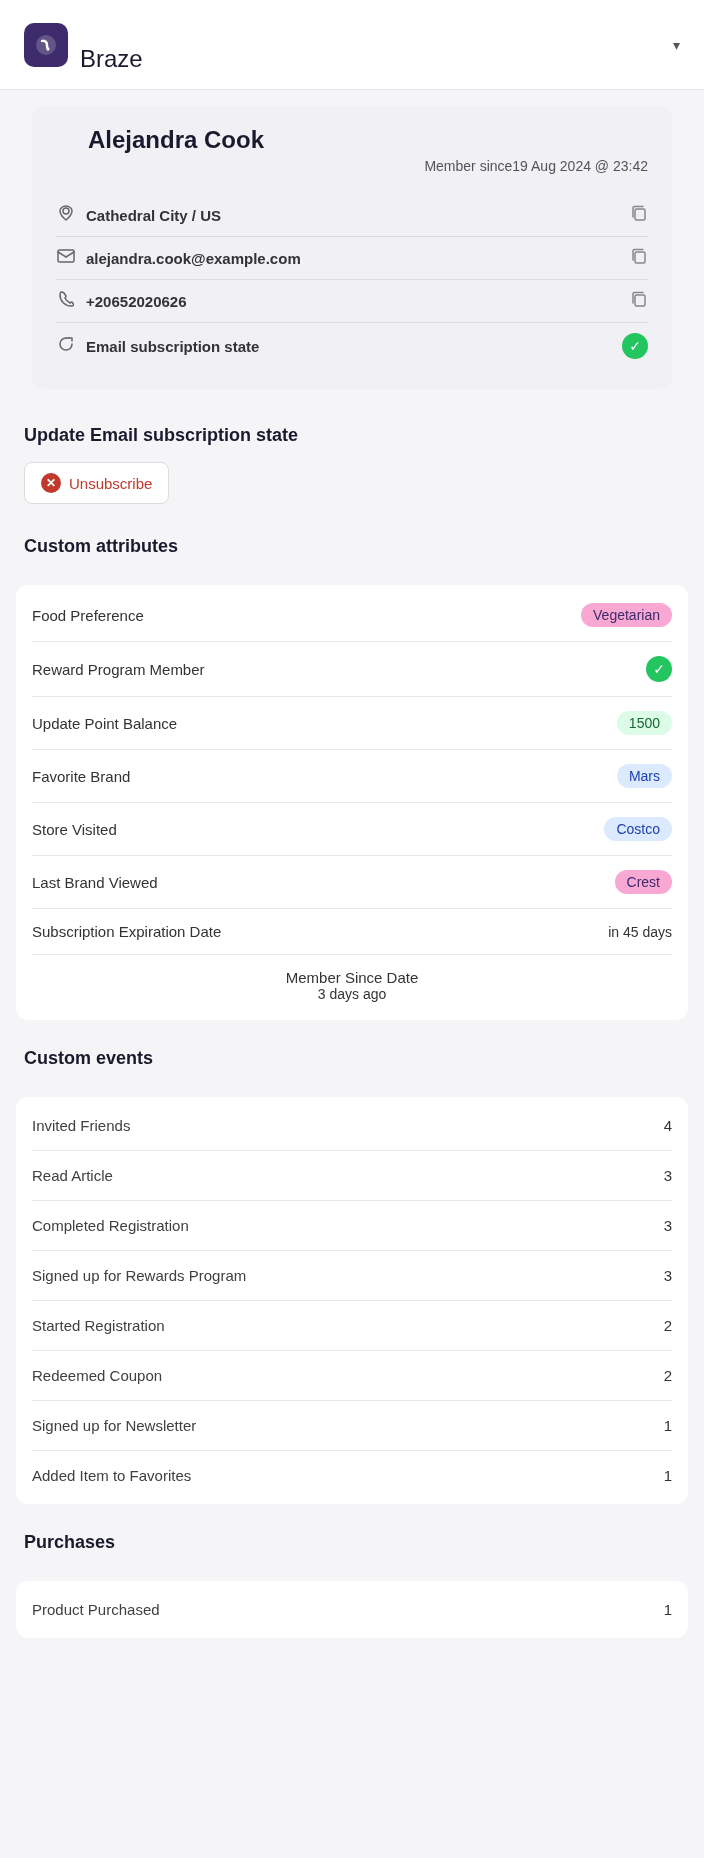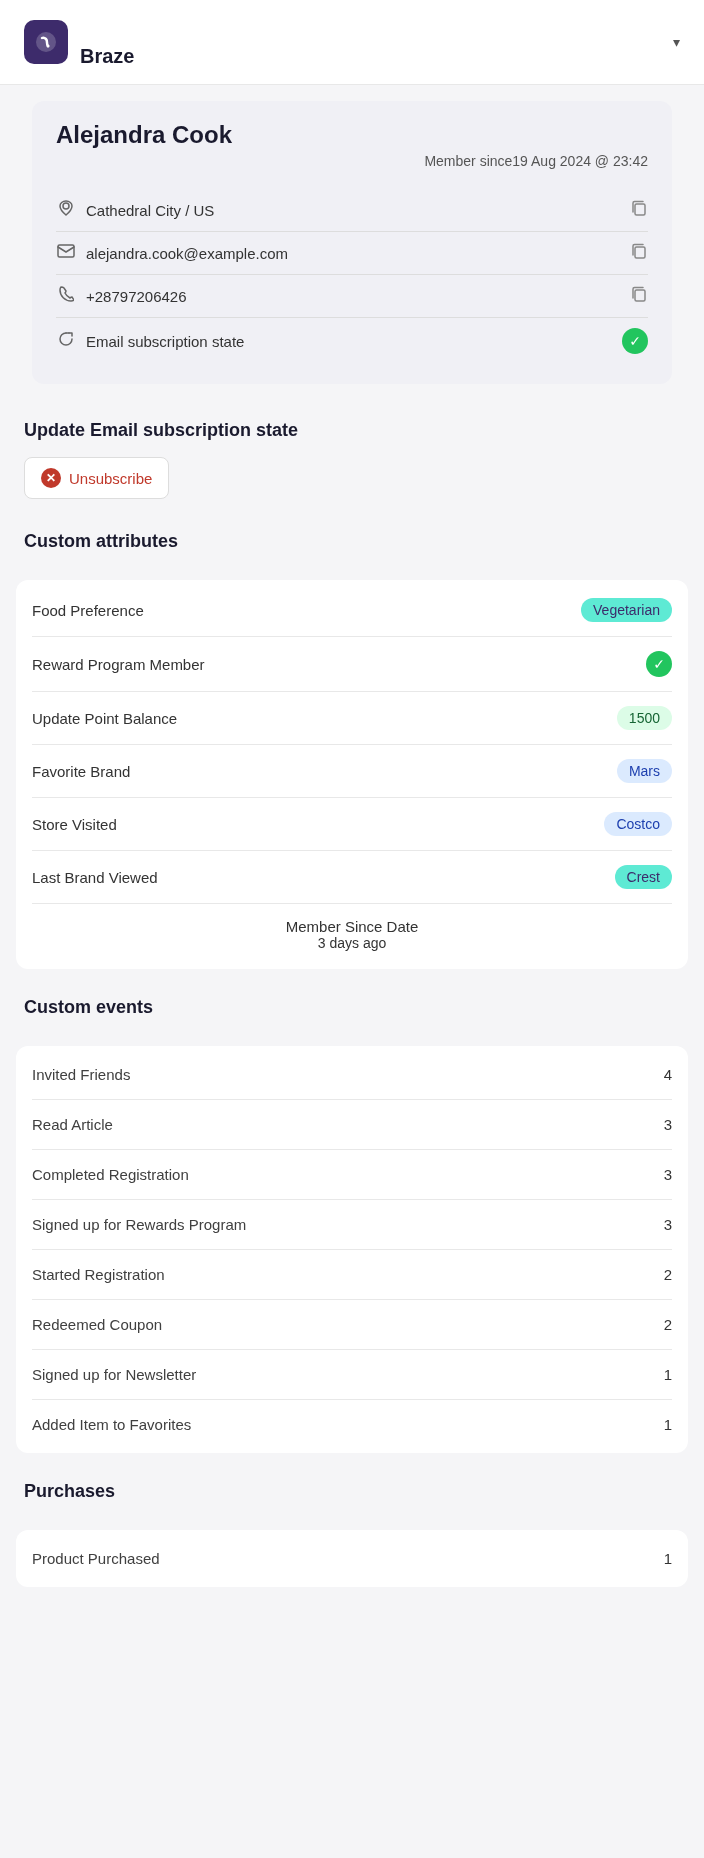"Braze" .header-title { font-size: 20px -> 24px; font-weight: 700 -> 400 }
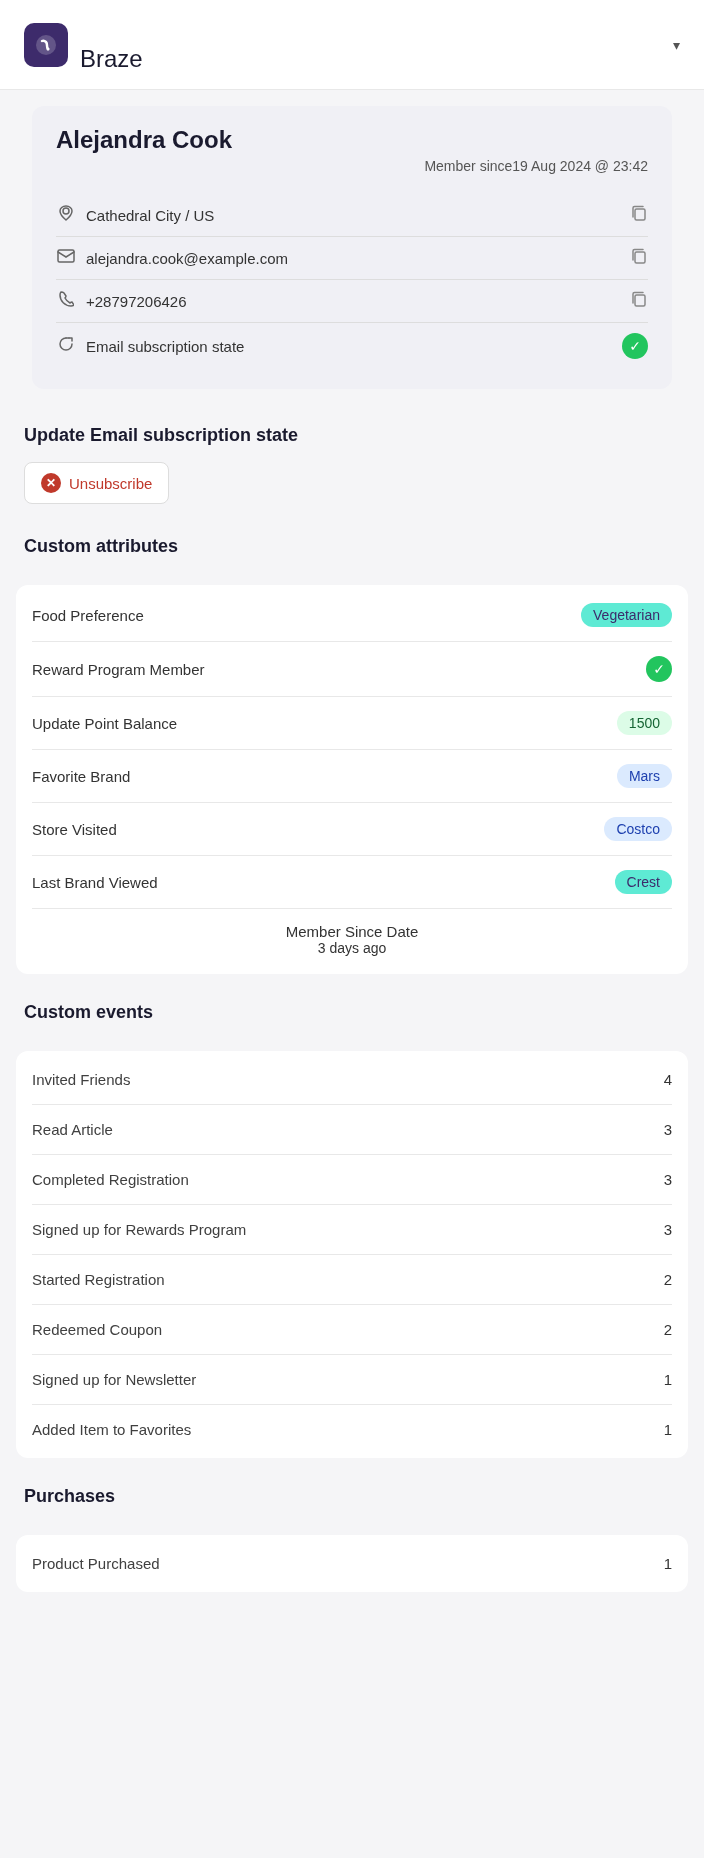"Alejandra Cook" .profile-name { margin-left: none -> 32px }
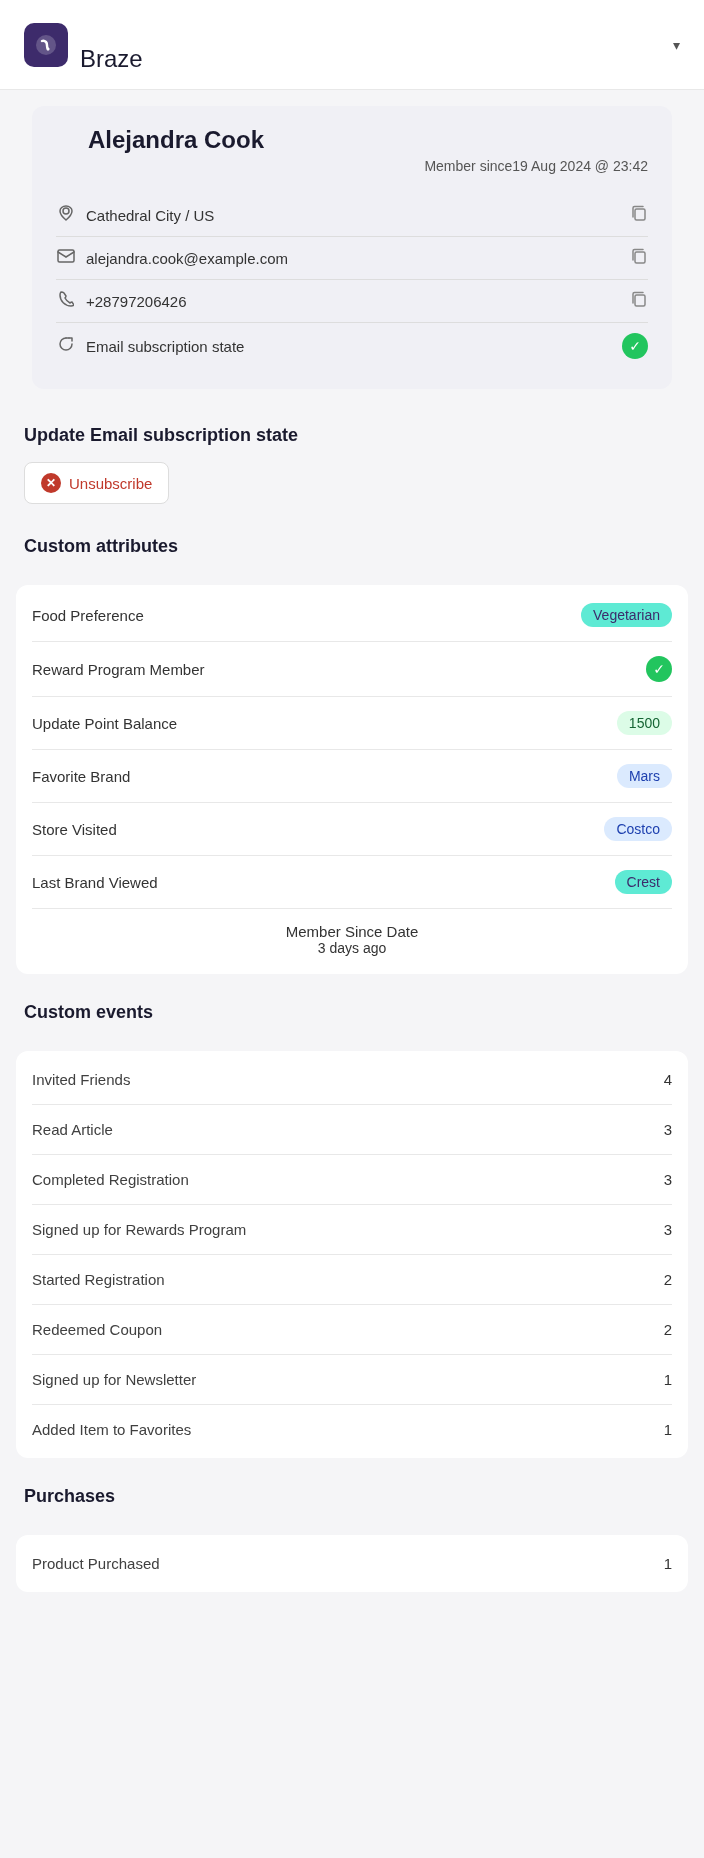"Cathedral City / US" .profile-info-left { font-weight: none -> bold }
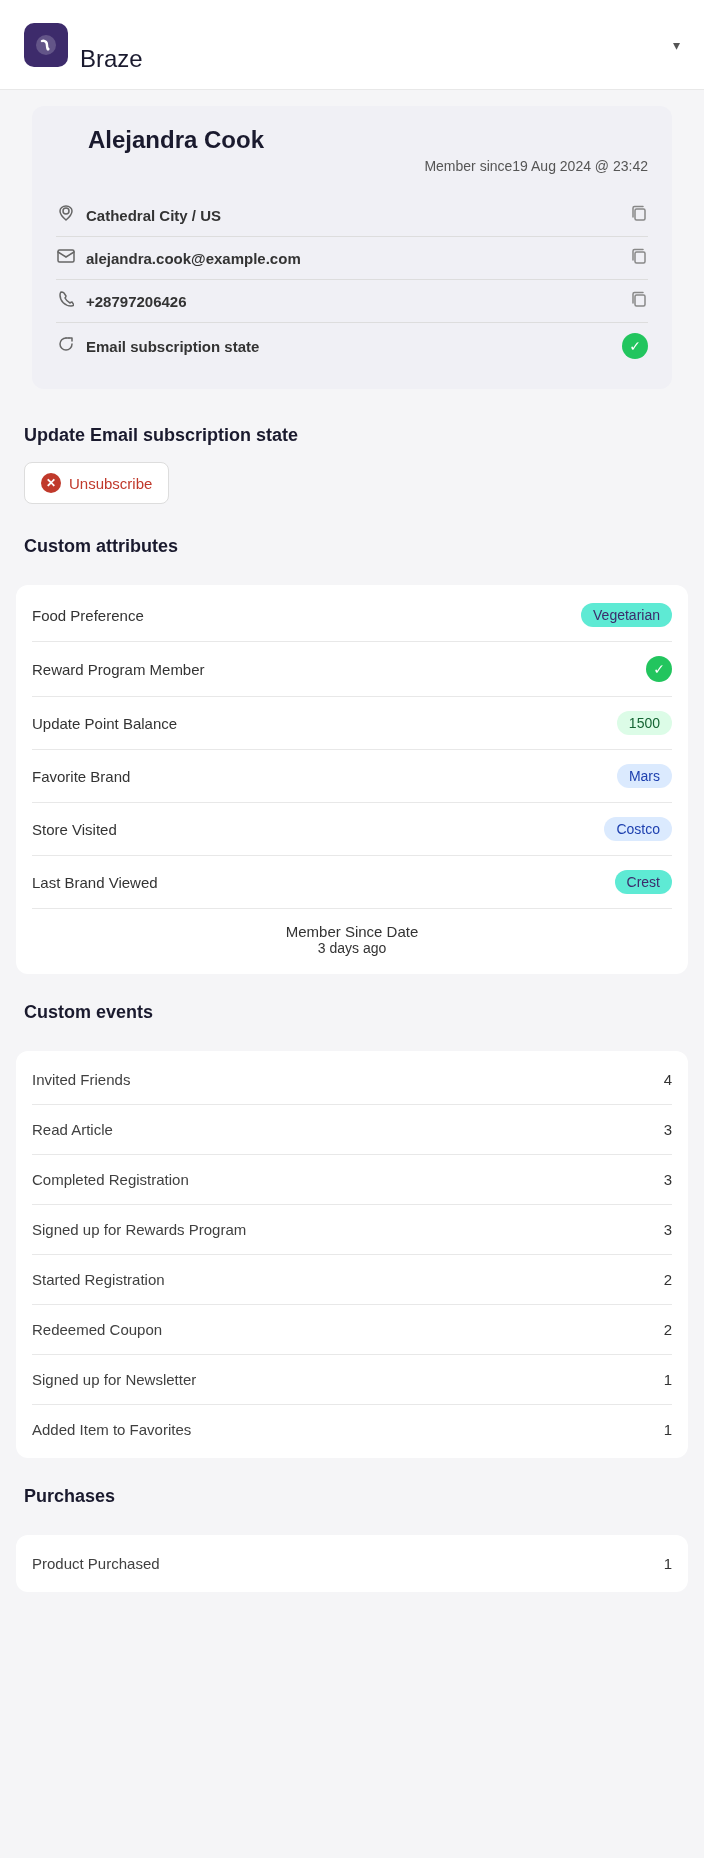"+28797206426" span { text: +28797206426 -> +20652020626 }
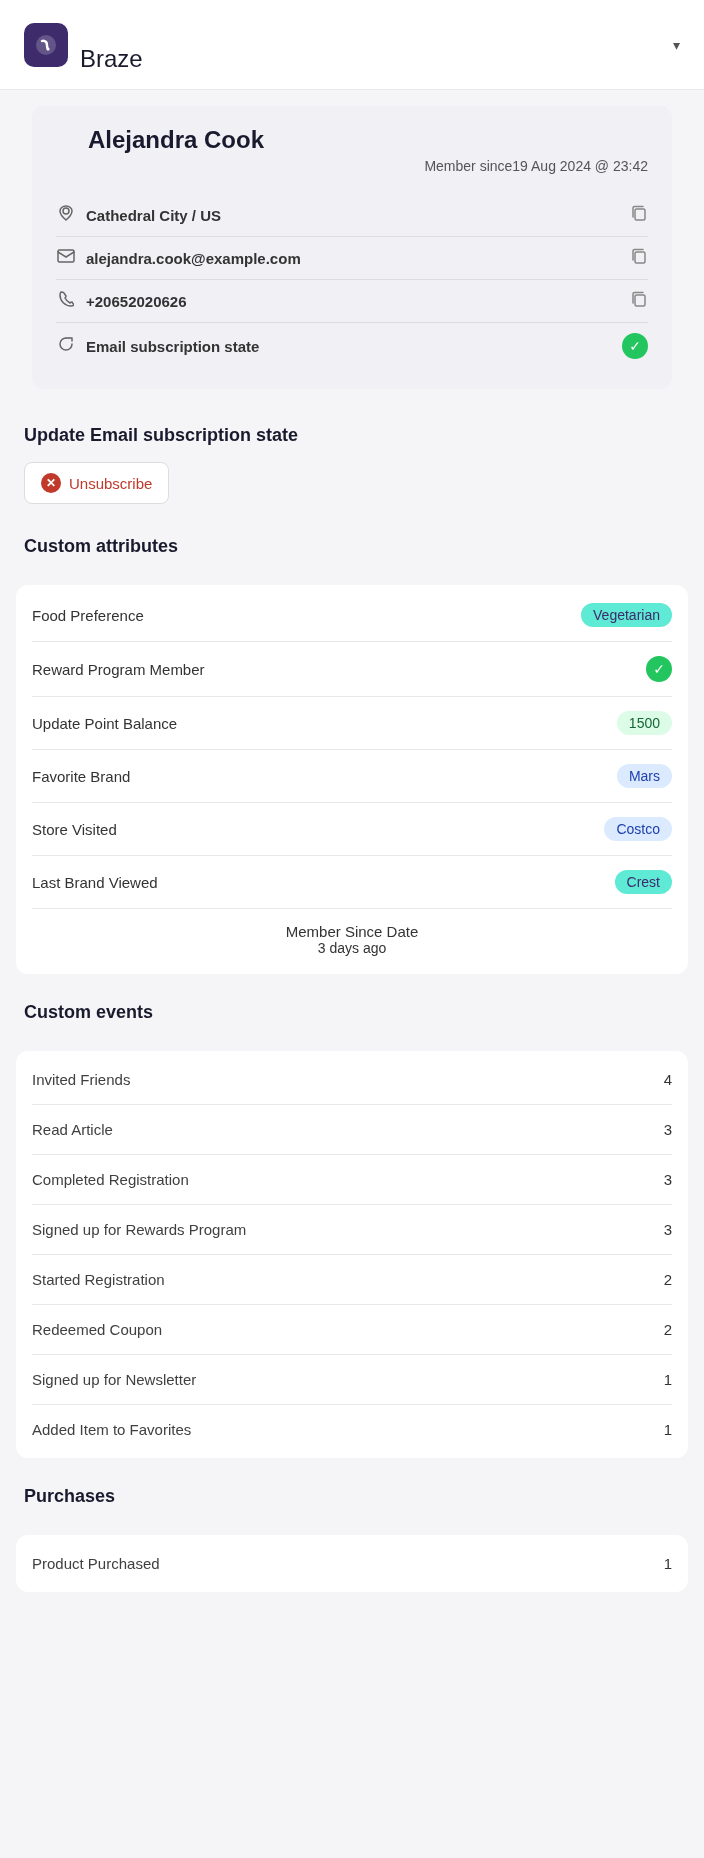"Vegetarian" .tag { background: #5eead4 -> #f9a8d4 }
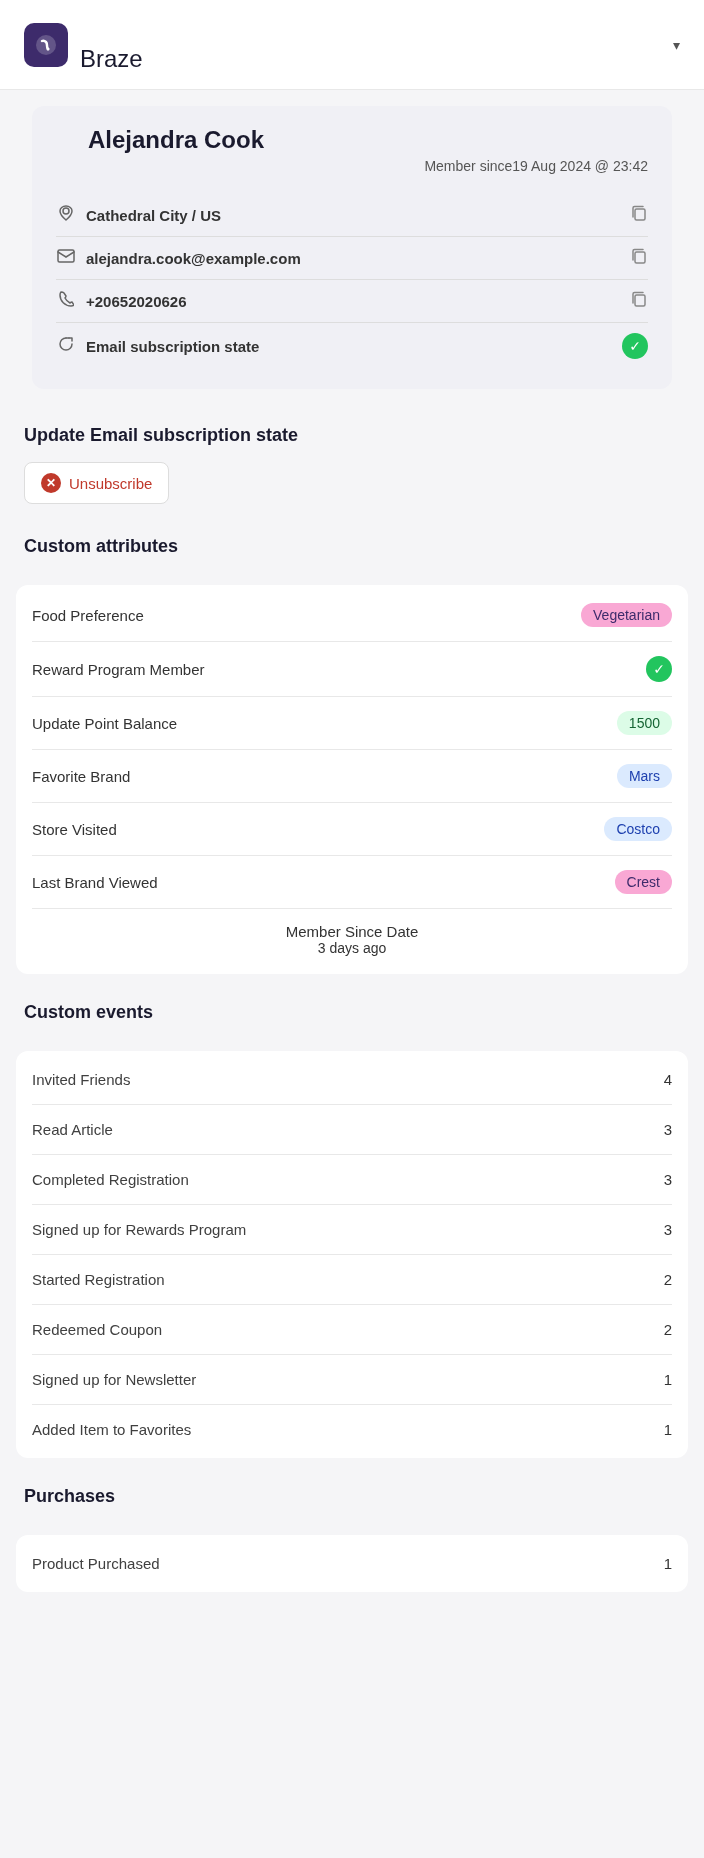"Subscription Expiration Date" div.attr-row { html: none -> <div> <span>Subscription Expiration Date</span> <span>in 45 days</span> </div> }
